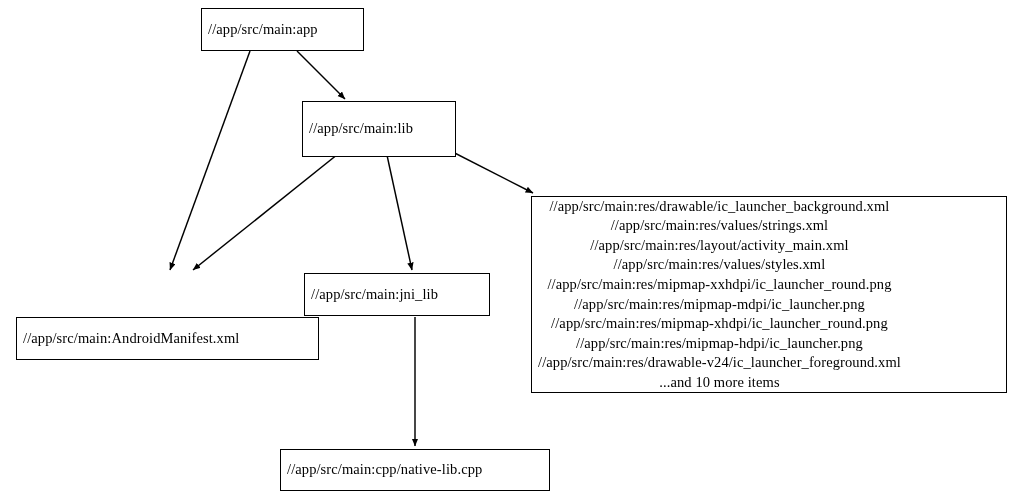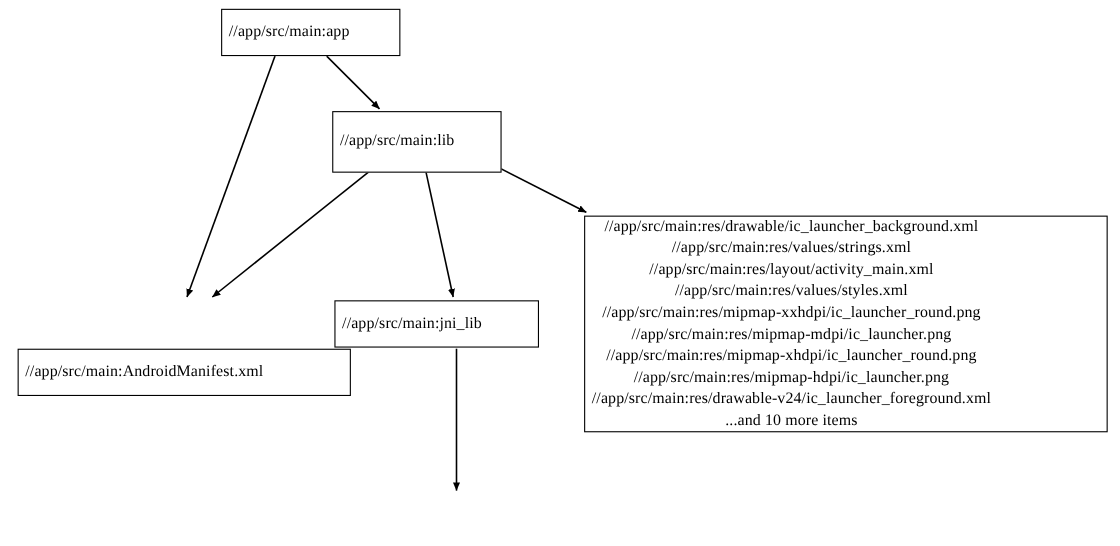"//app/src/main:cpp/native-lib.cpp" div.graph-node { html: none -> <div> <span>//app/src/main:cpp/native-lib.cpp</span> </div> }
